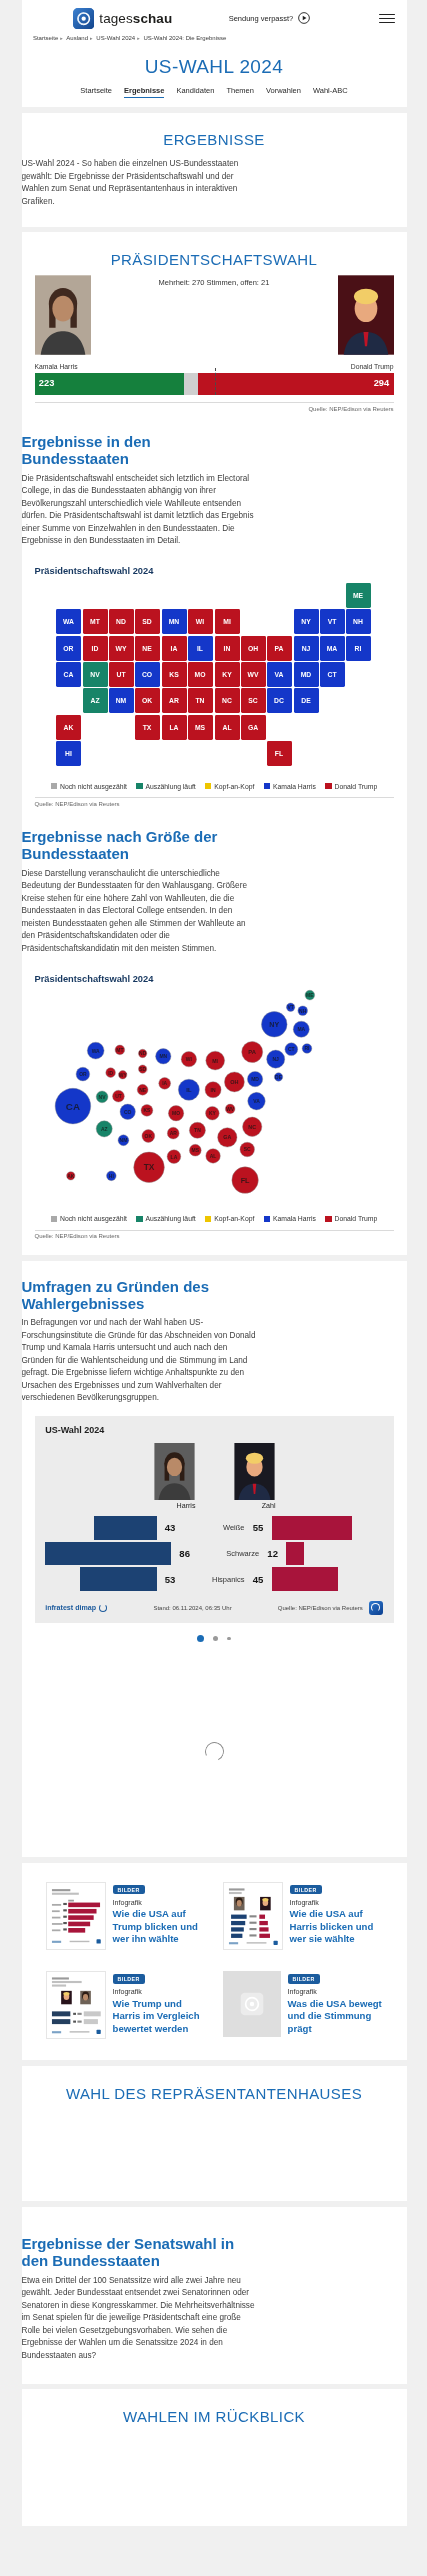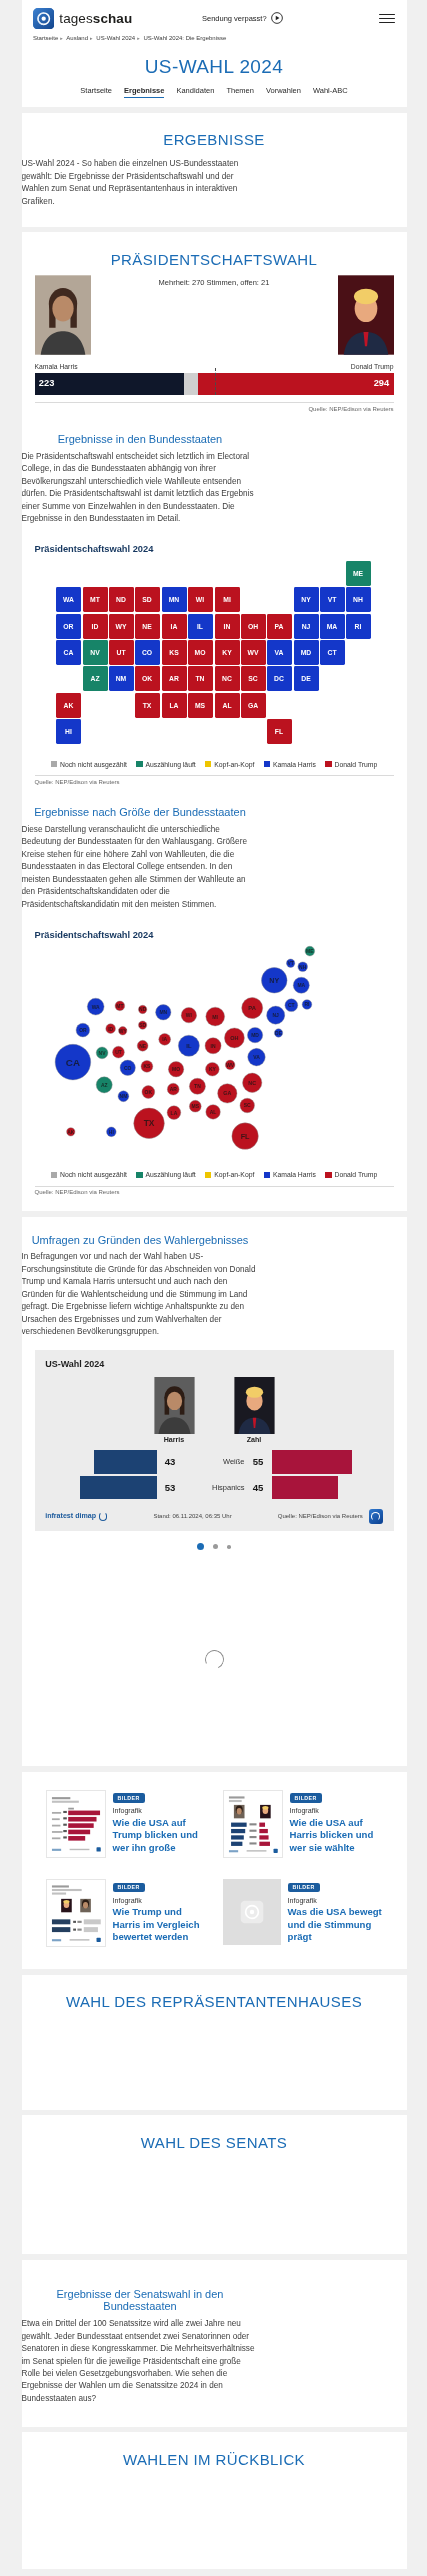"tagesschau" .topbar { margin-left: none -> 40px }
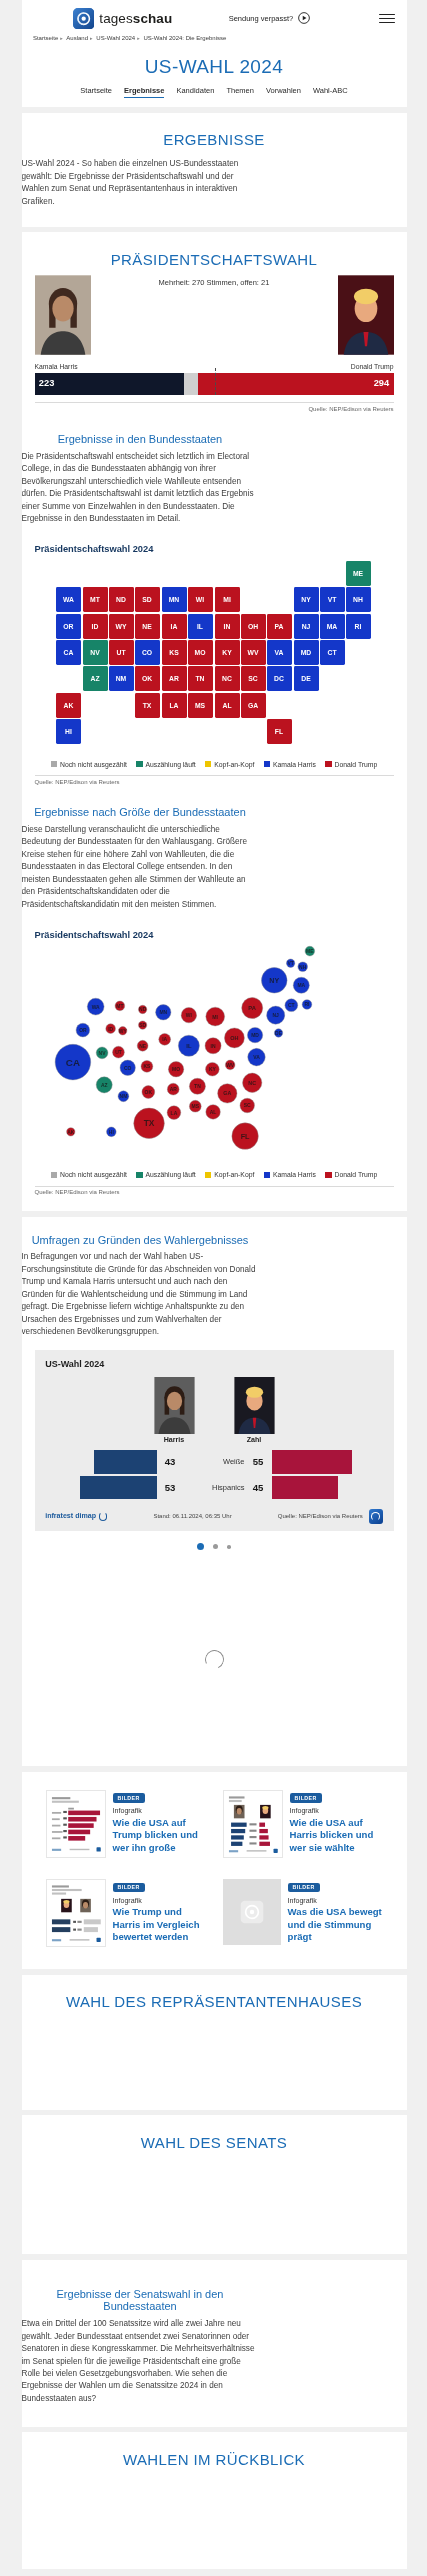"223" div.seg { background: #0f172a -> #15803d }
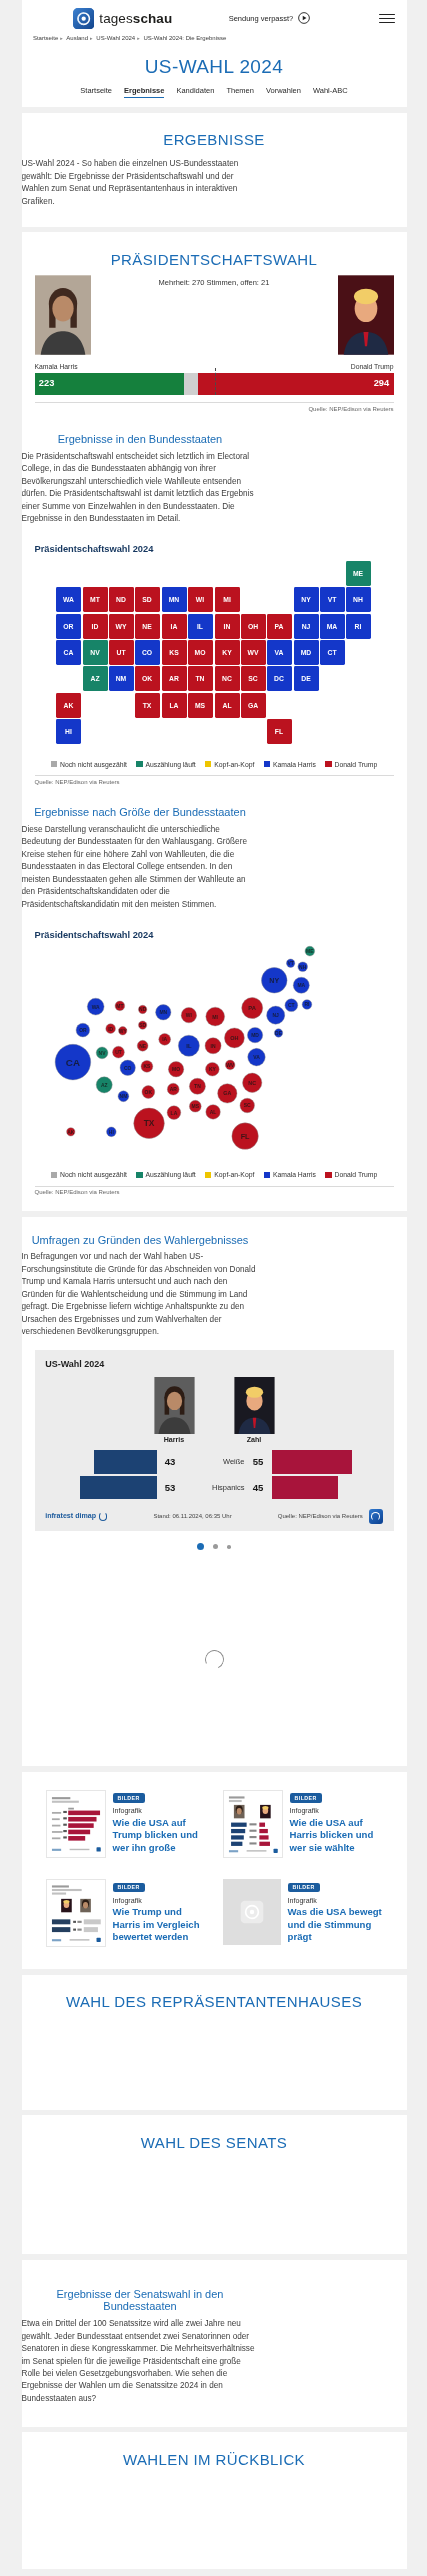"Ergebnisse in den Bundesstaaten" .sub { font-size: 11px -> 15px; font-weight: 400 -> 700; text-align: center -> none }
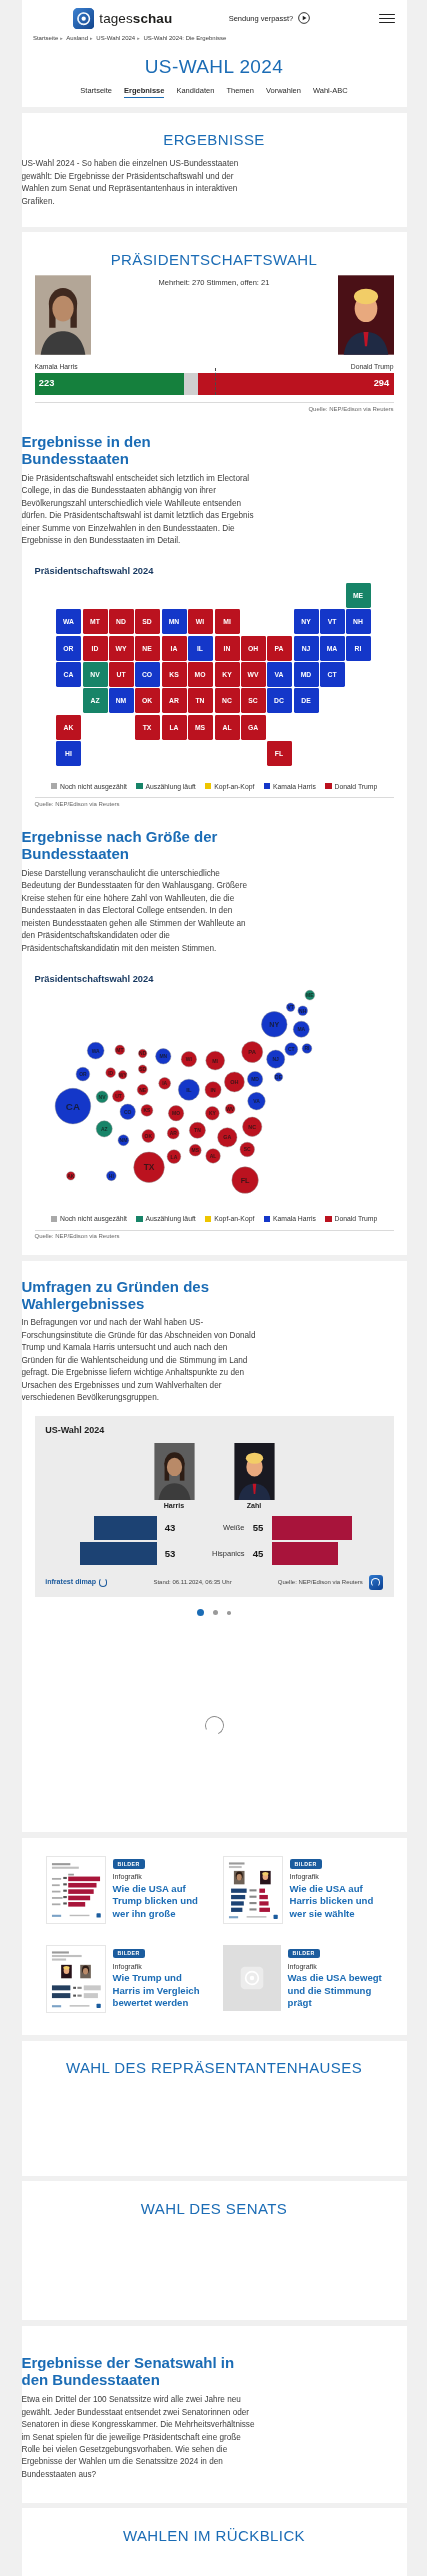"Harris" .gnames span { font-weight: bold -> none; text-align: center -> right }
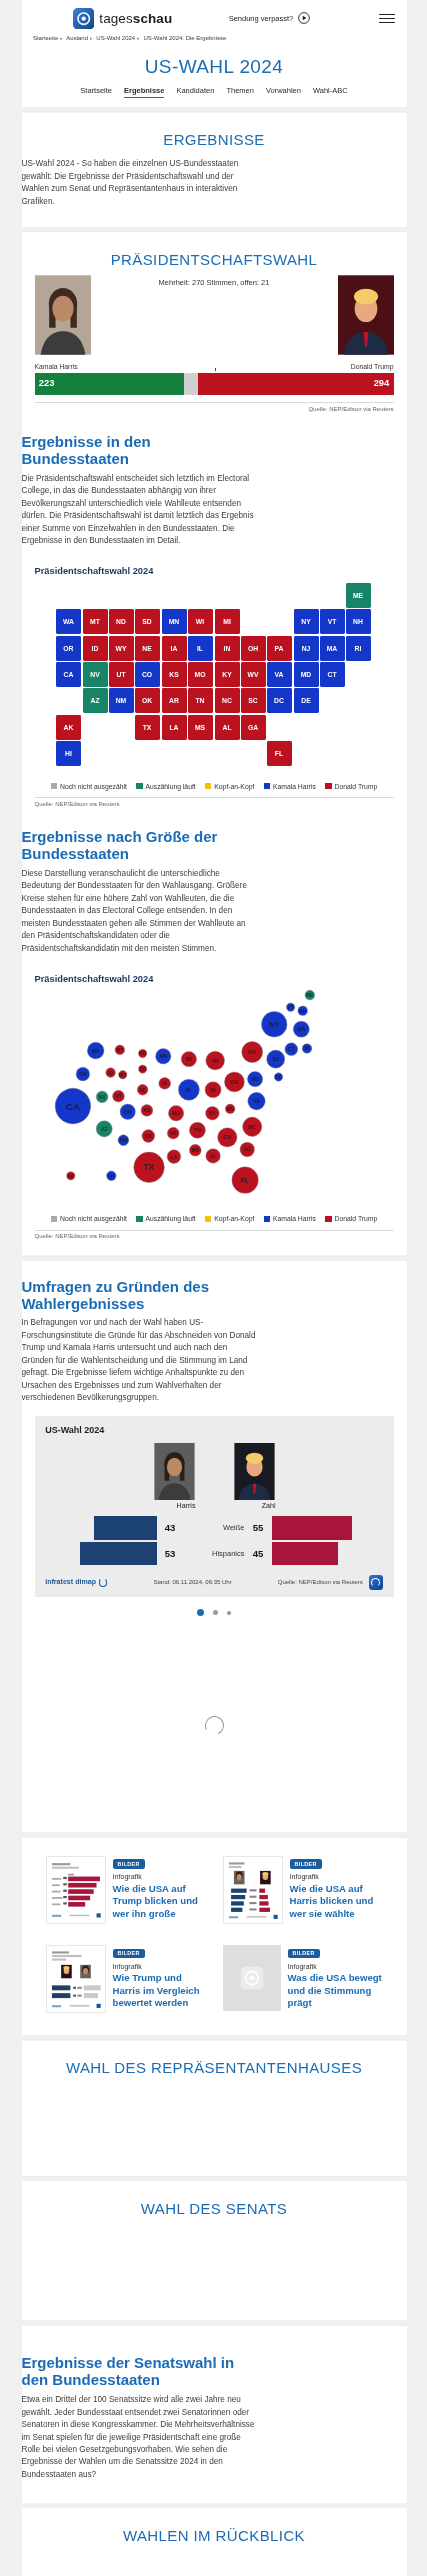"86" div.demo-row { html: none -> <div> <div> <div></div> </div> <div>86</div> <div>Schwarze</div> <div>12</div> <div> <div></div> </div> </div> }
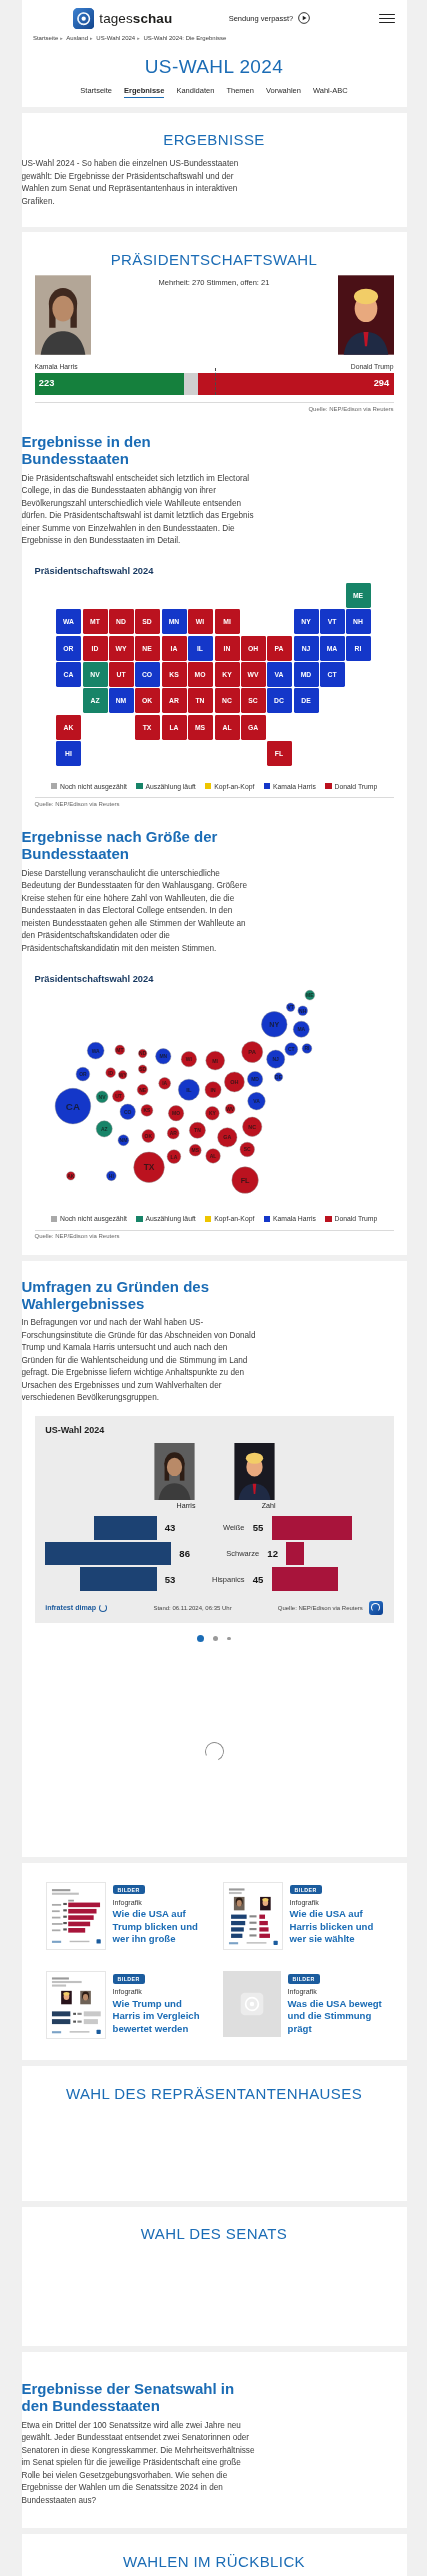"Wie die USA auf Trump" div.ttitle { text: große -> wählte }
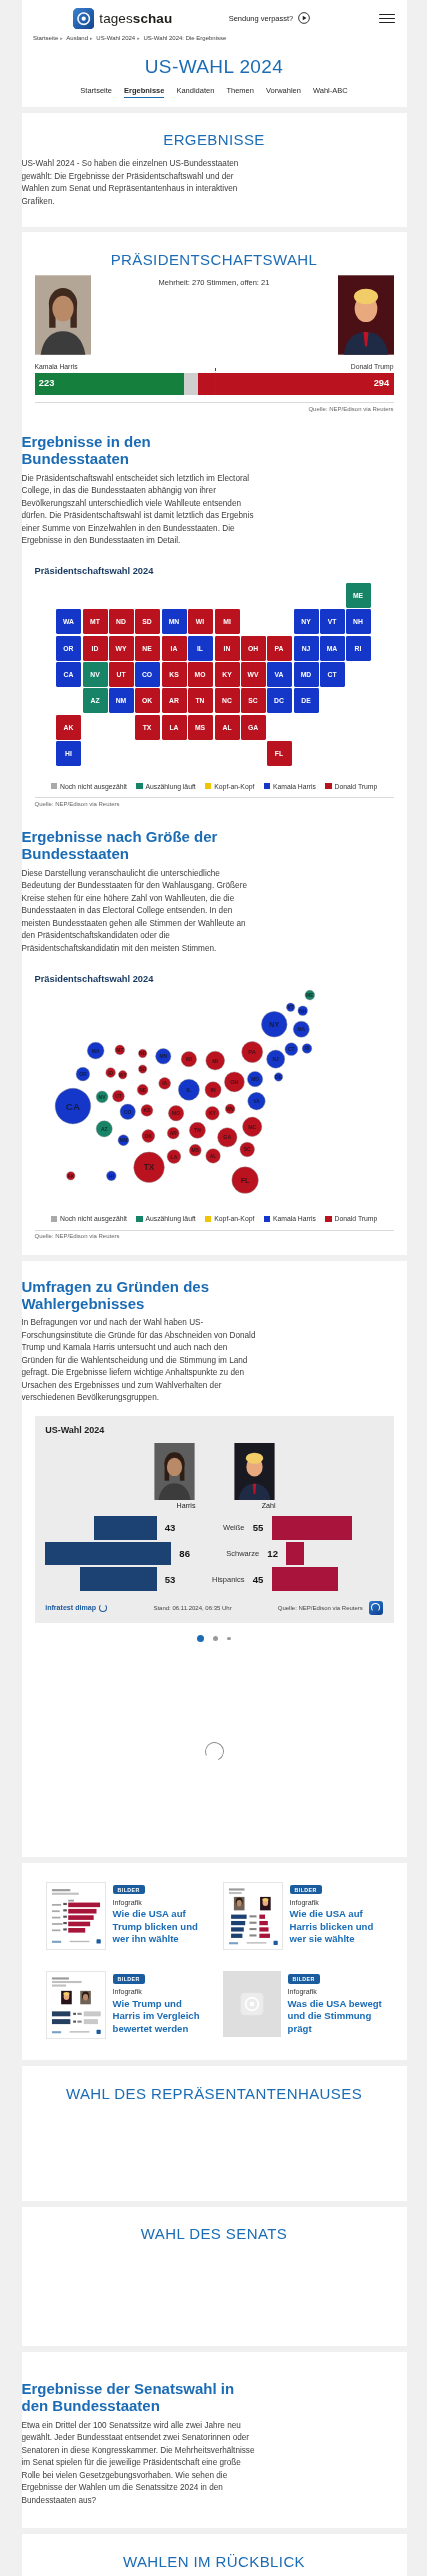"WAHL DES SENATS" section.card { html: <section> <h2>WAHL DES SENATS</h2> </section> -> none }
